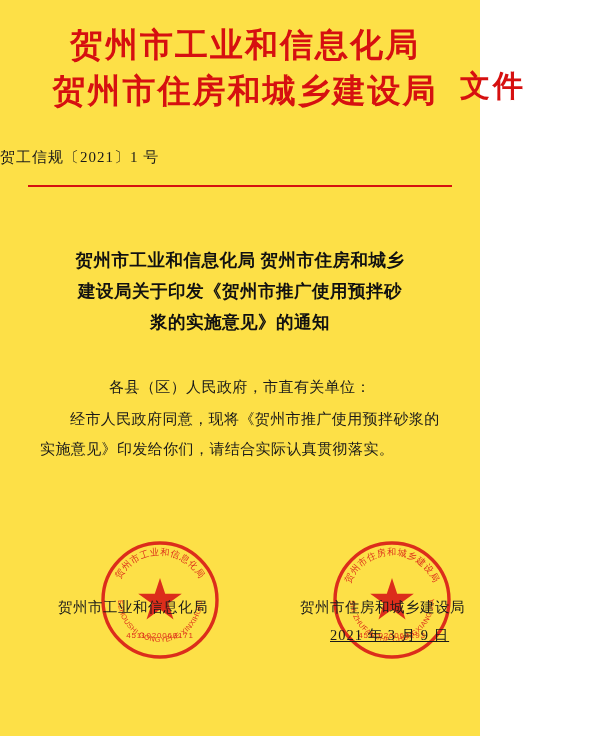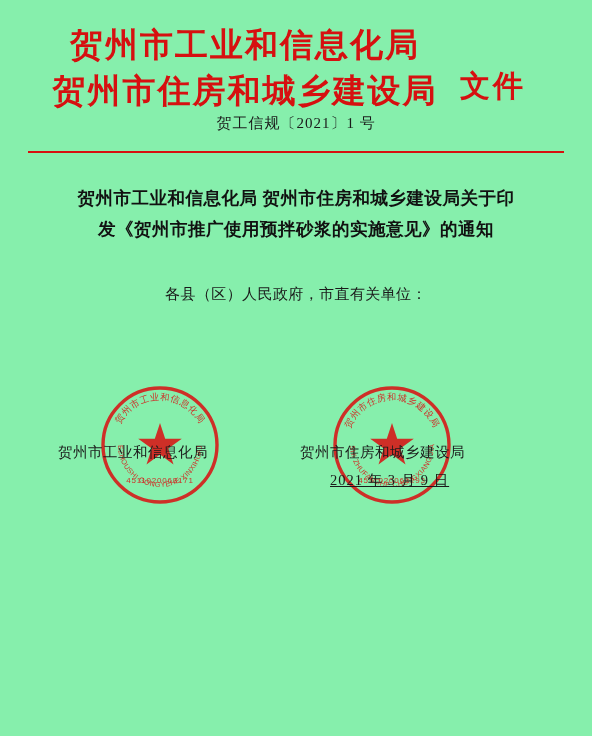"贺州市工业和信息化局" .page { background: #86efac -> #fde047; width: 592px -> 480px }
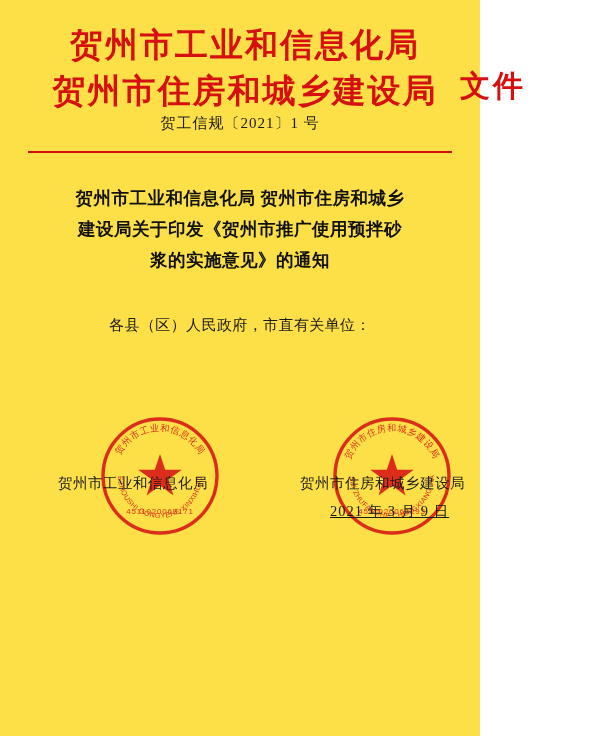"贺工信规〔2021〕1 号" .doc-number { margin-top: none -> 34px; text-align: center -> none }
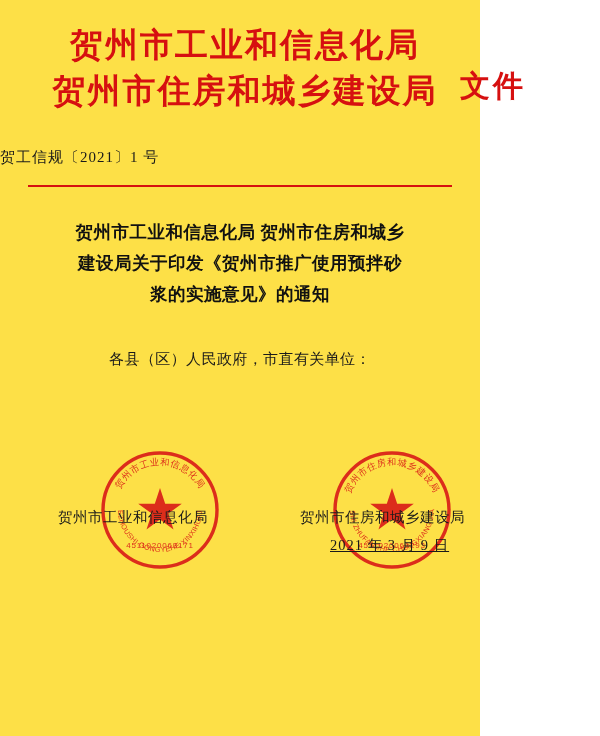"贺州市工业和信息化局 贺州市住房和城乡建设局关于印发《贺州市推广使用预拌砂浆的实施意见》的通知" .doc-title { margin: 30px 72px 0 72px -> 58px 72px 0 72px }
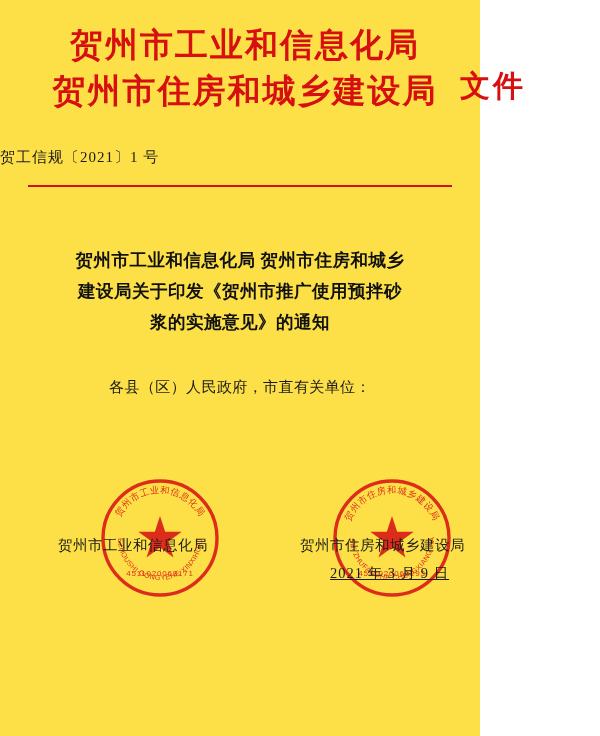"经市人民政府同意，现将《贺州市推广使用预拌砂浆的实施意见》印发给你们，请结合实际" div.para { html: none -> <div>经市人民政府同意，现将《贺州市推广使用预拌砂浆的实施意见》印发给你们，请结合实际认真贯彻落实。</div> }
